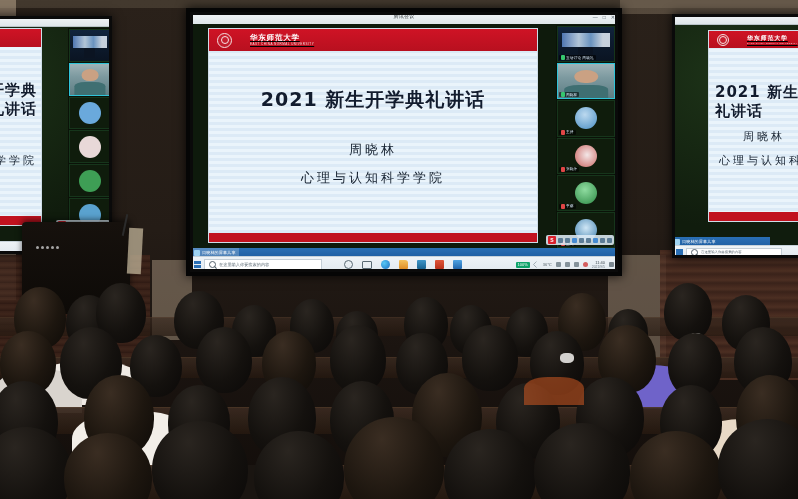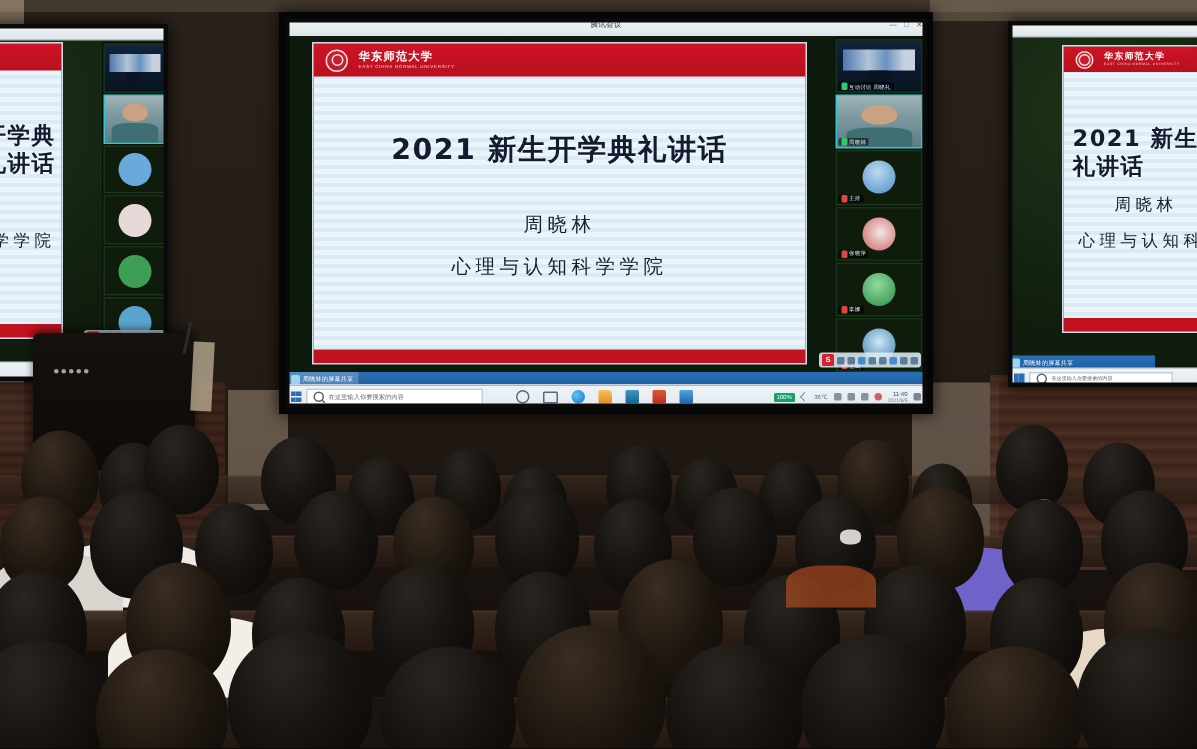"华东师范大学" .slide-head { gap: 7px -> 18px; text-decoration: none -> underline }
